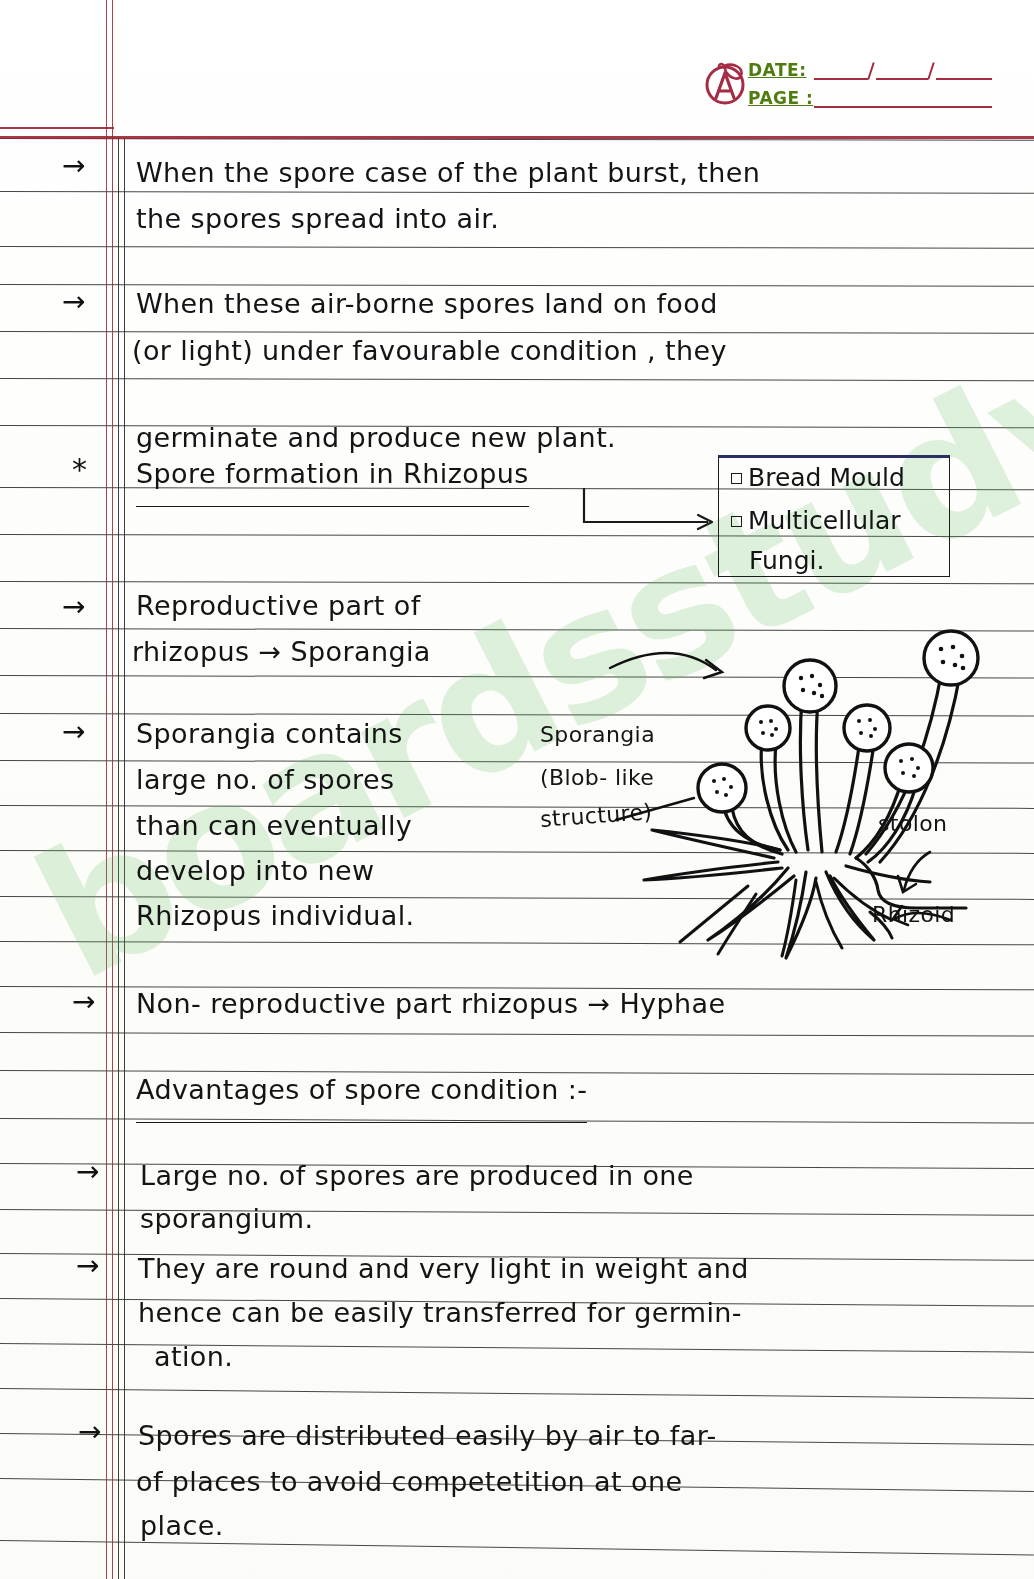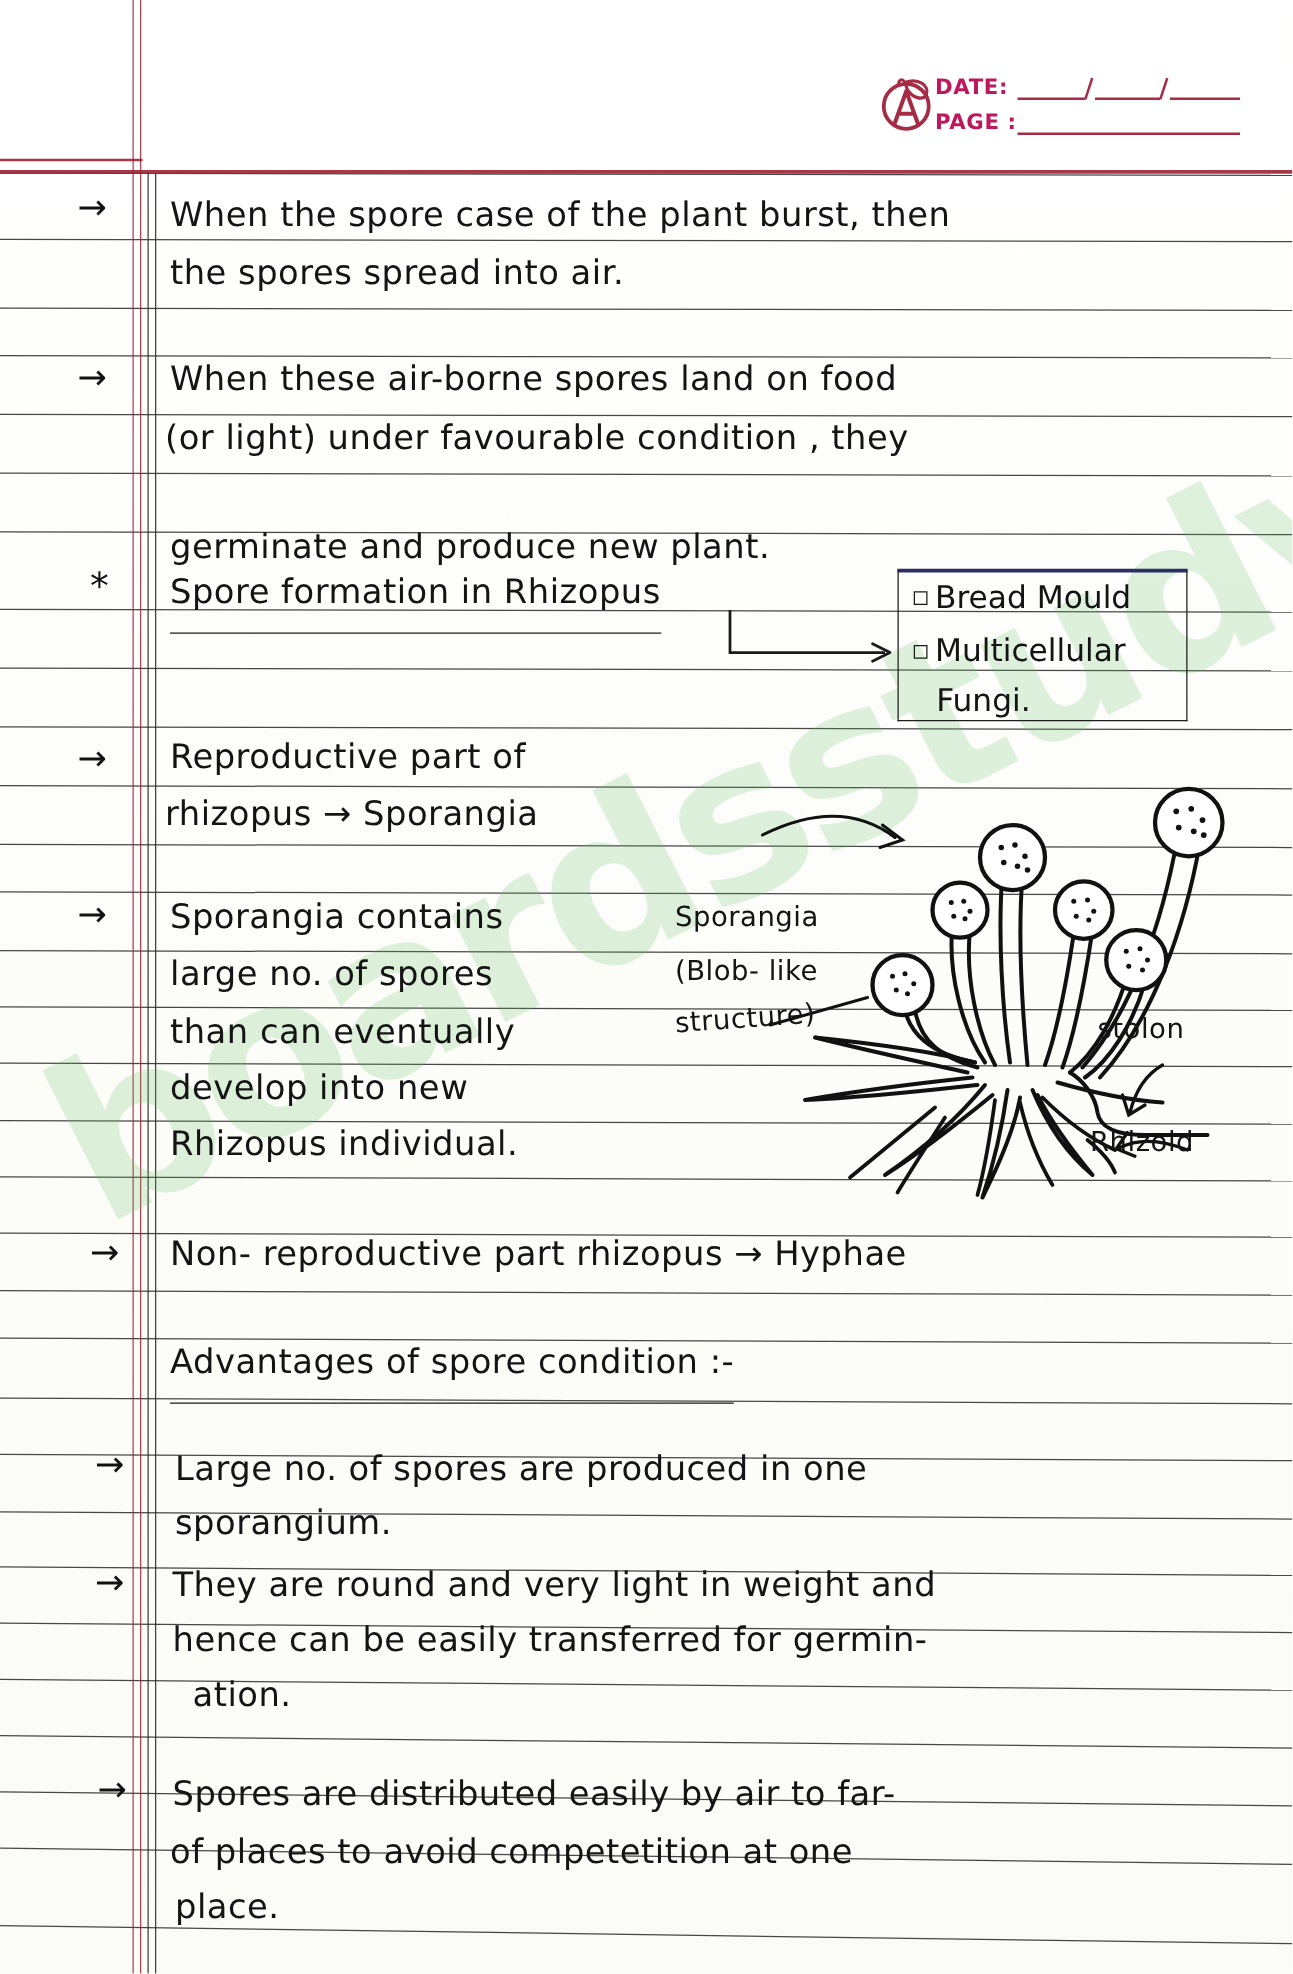"DATE:" .stamp-line { color: #be185d -> #4d7c0f; text-decoration: none -> underline }
